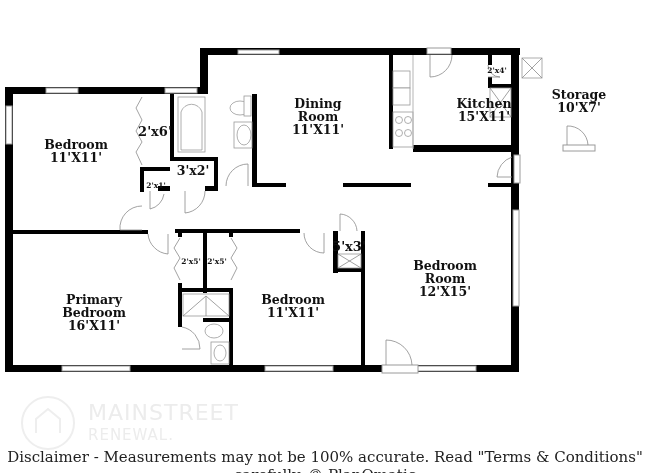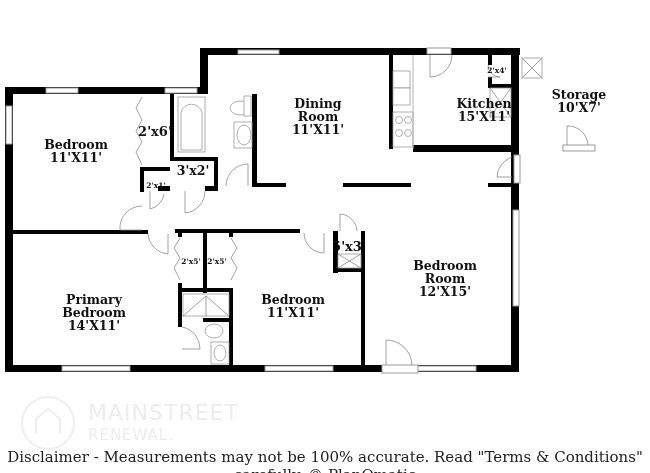"14'X11'" div { text: 14'X11' -> 16'X11' }
